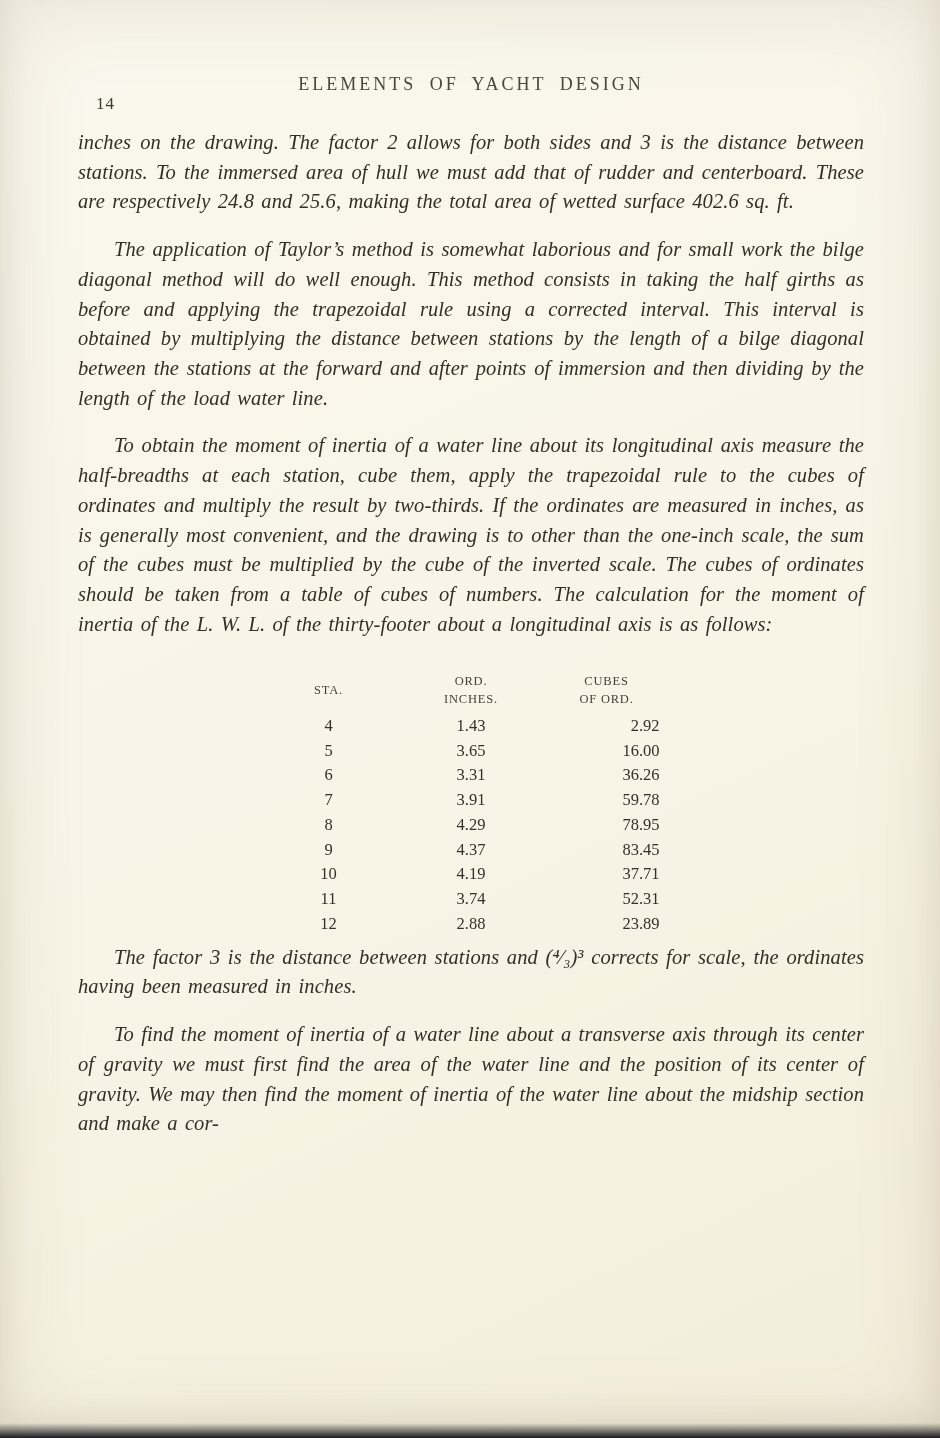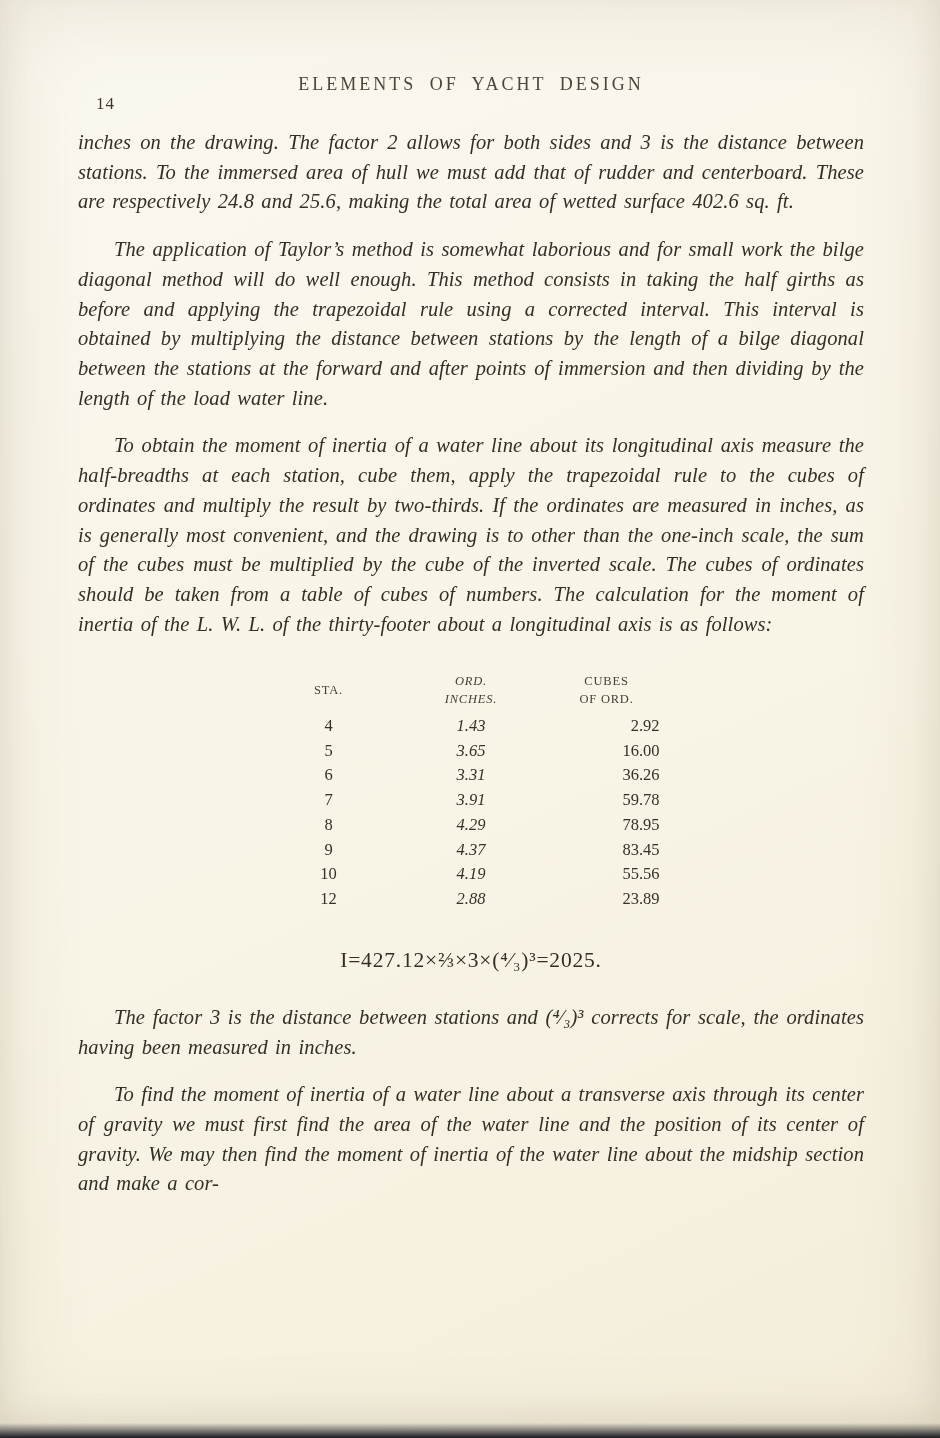"ORD." .col-ord { font-style: italic -> none }
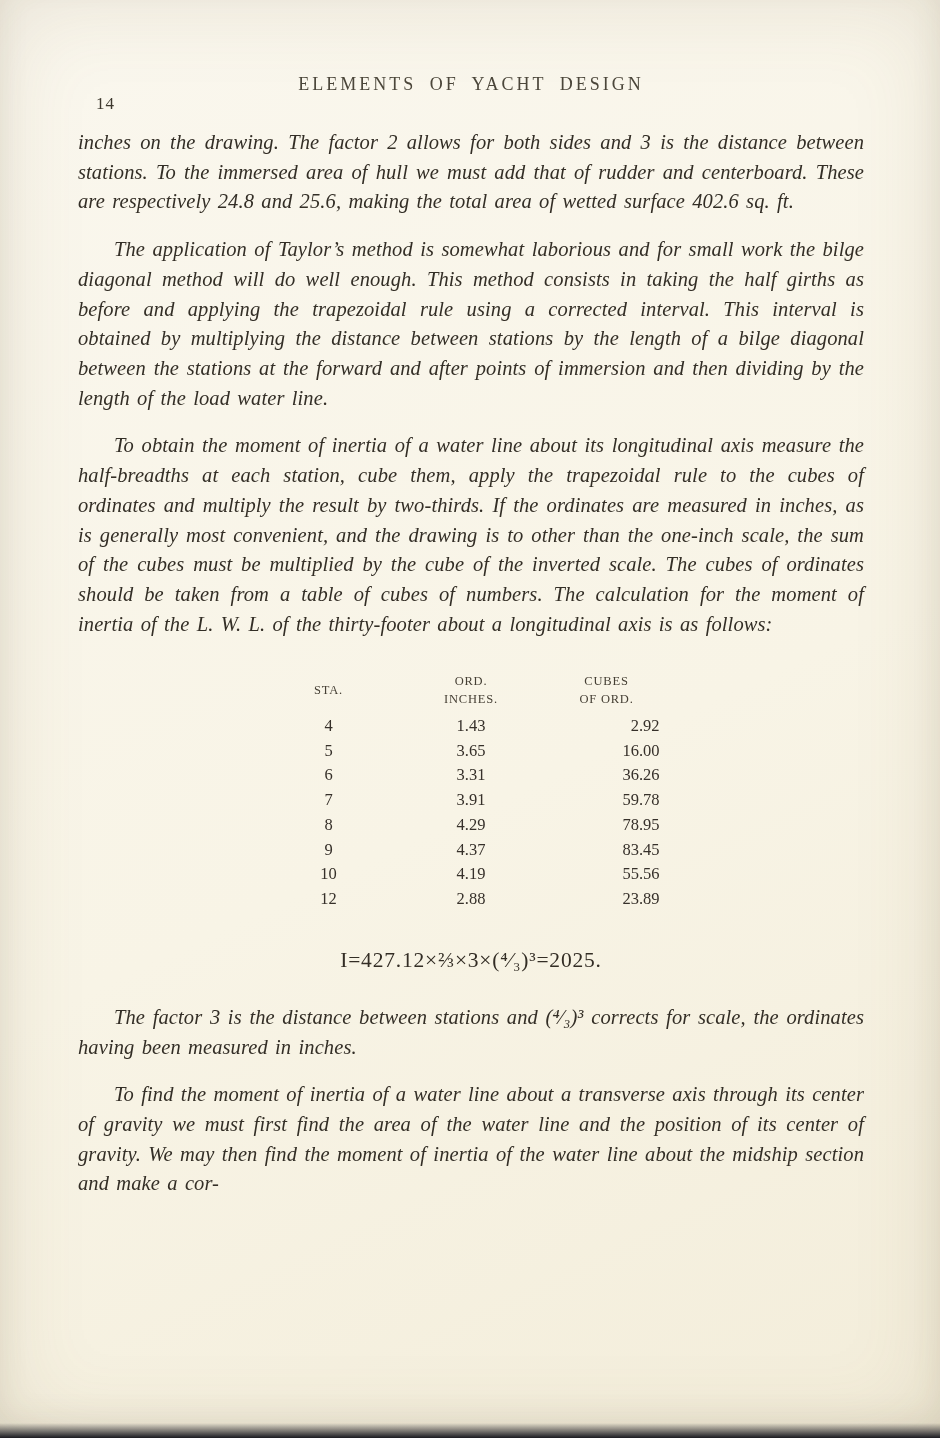"55.56" td.col-cubes { text: 55.56 -> 37.71 }
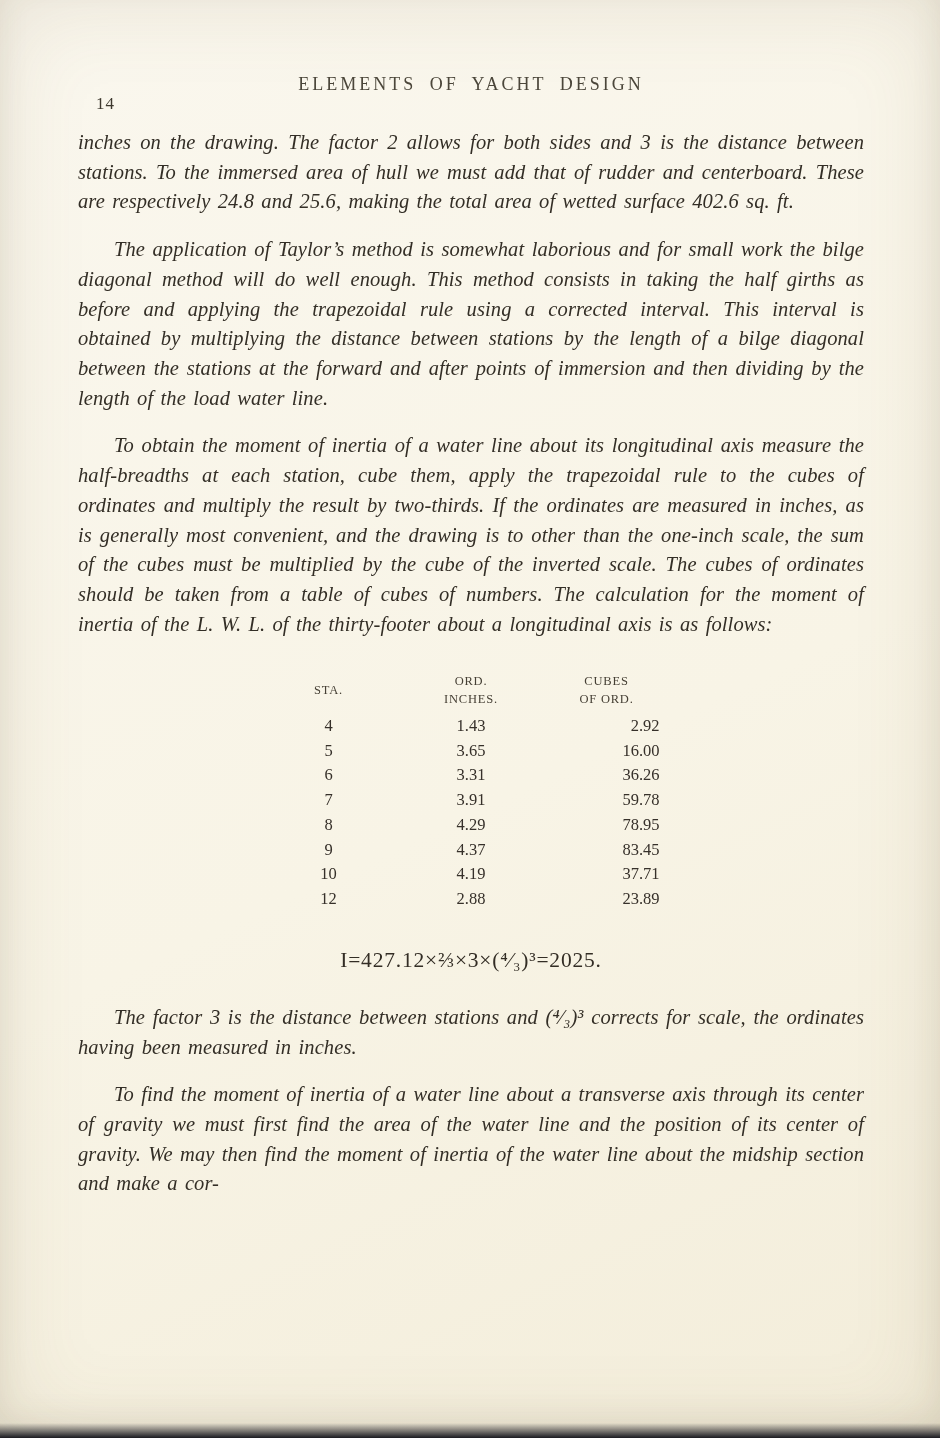"11" tr { html: none -> <tr> <td>11</td> <td>3.74</td> <td>52.31</td> </tr> }
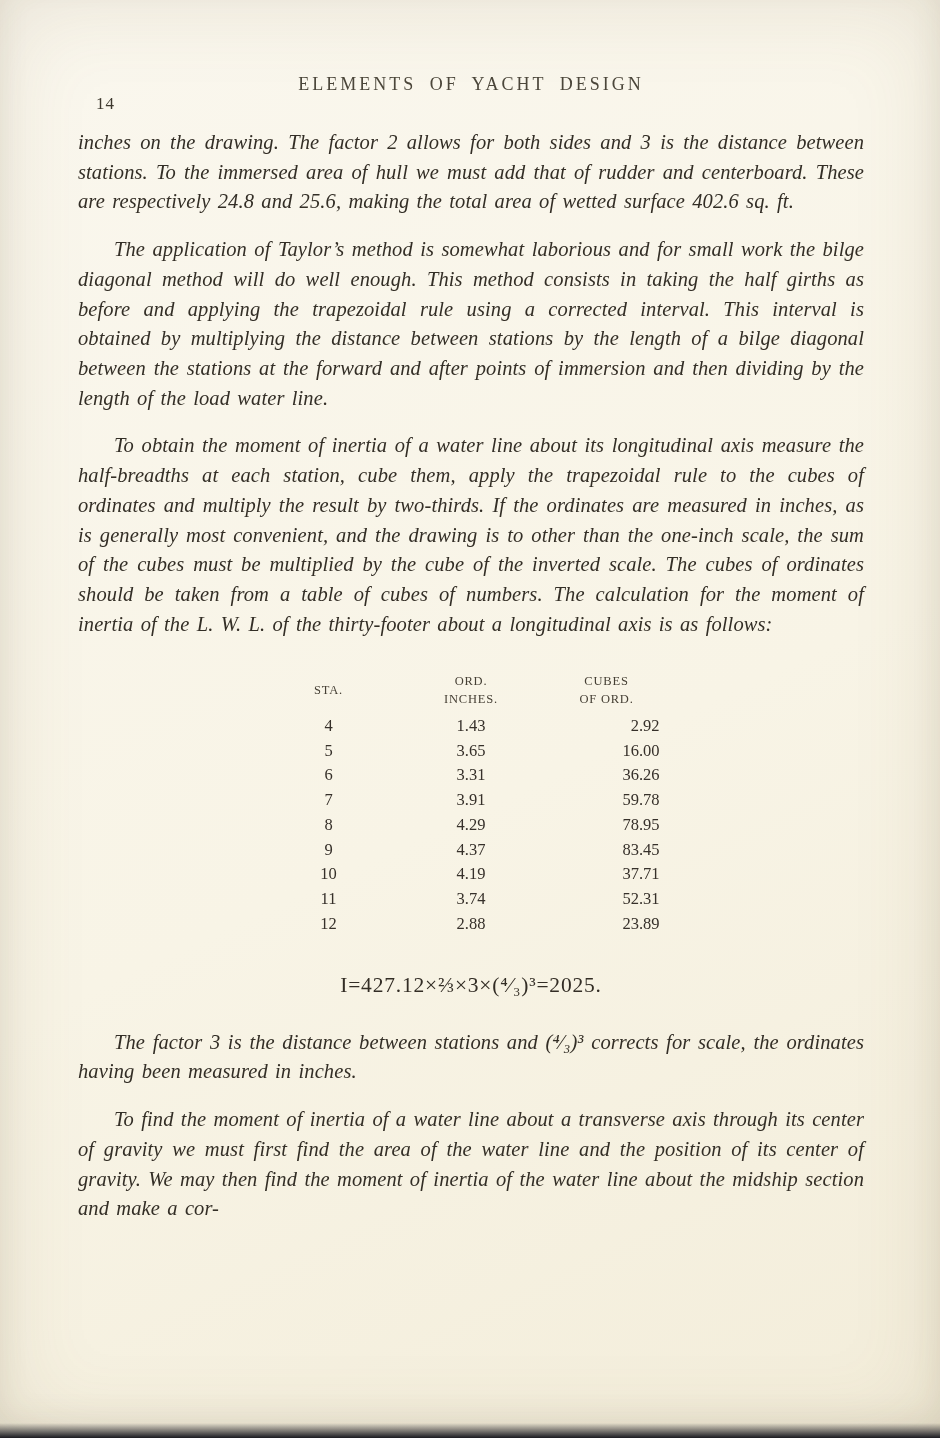"I=427.12×⅔×3×(⁴⁄₃)³=2025." div.formula { html: <div>I=427.12×⅔×3×(⁴⁄₃)³=2025.</div> -> none }
